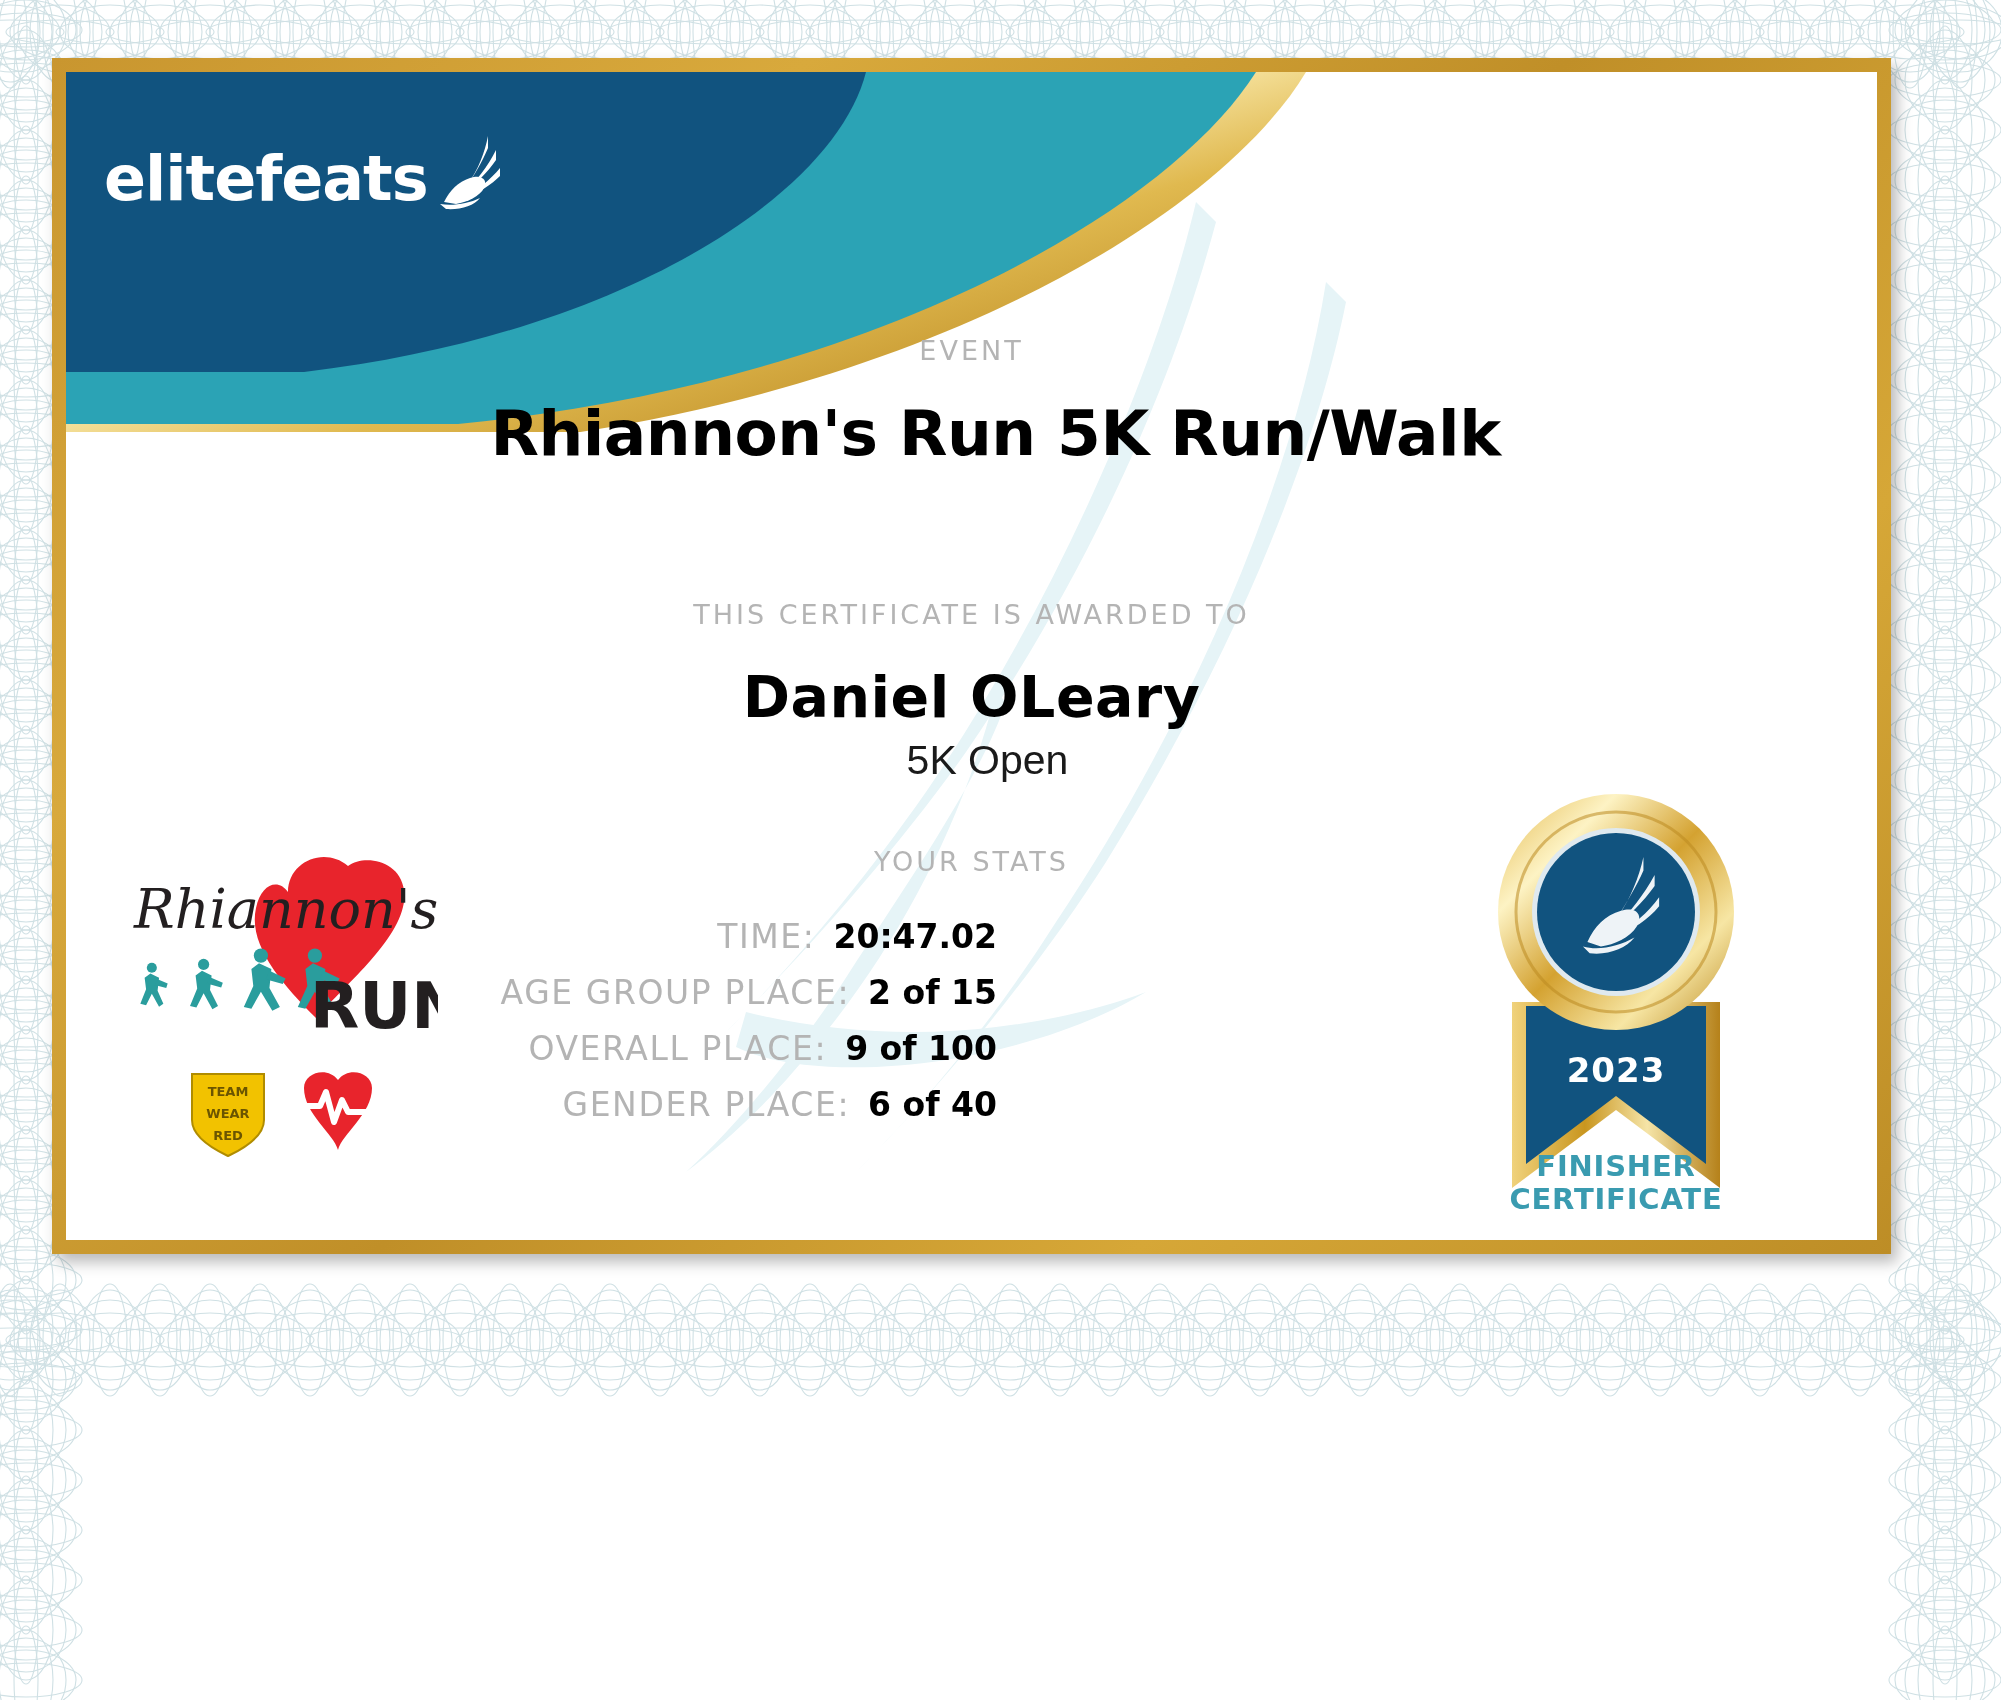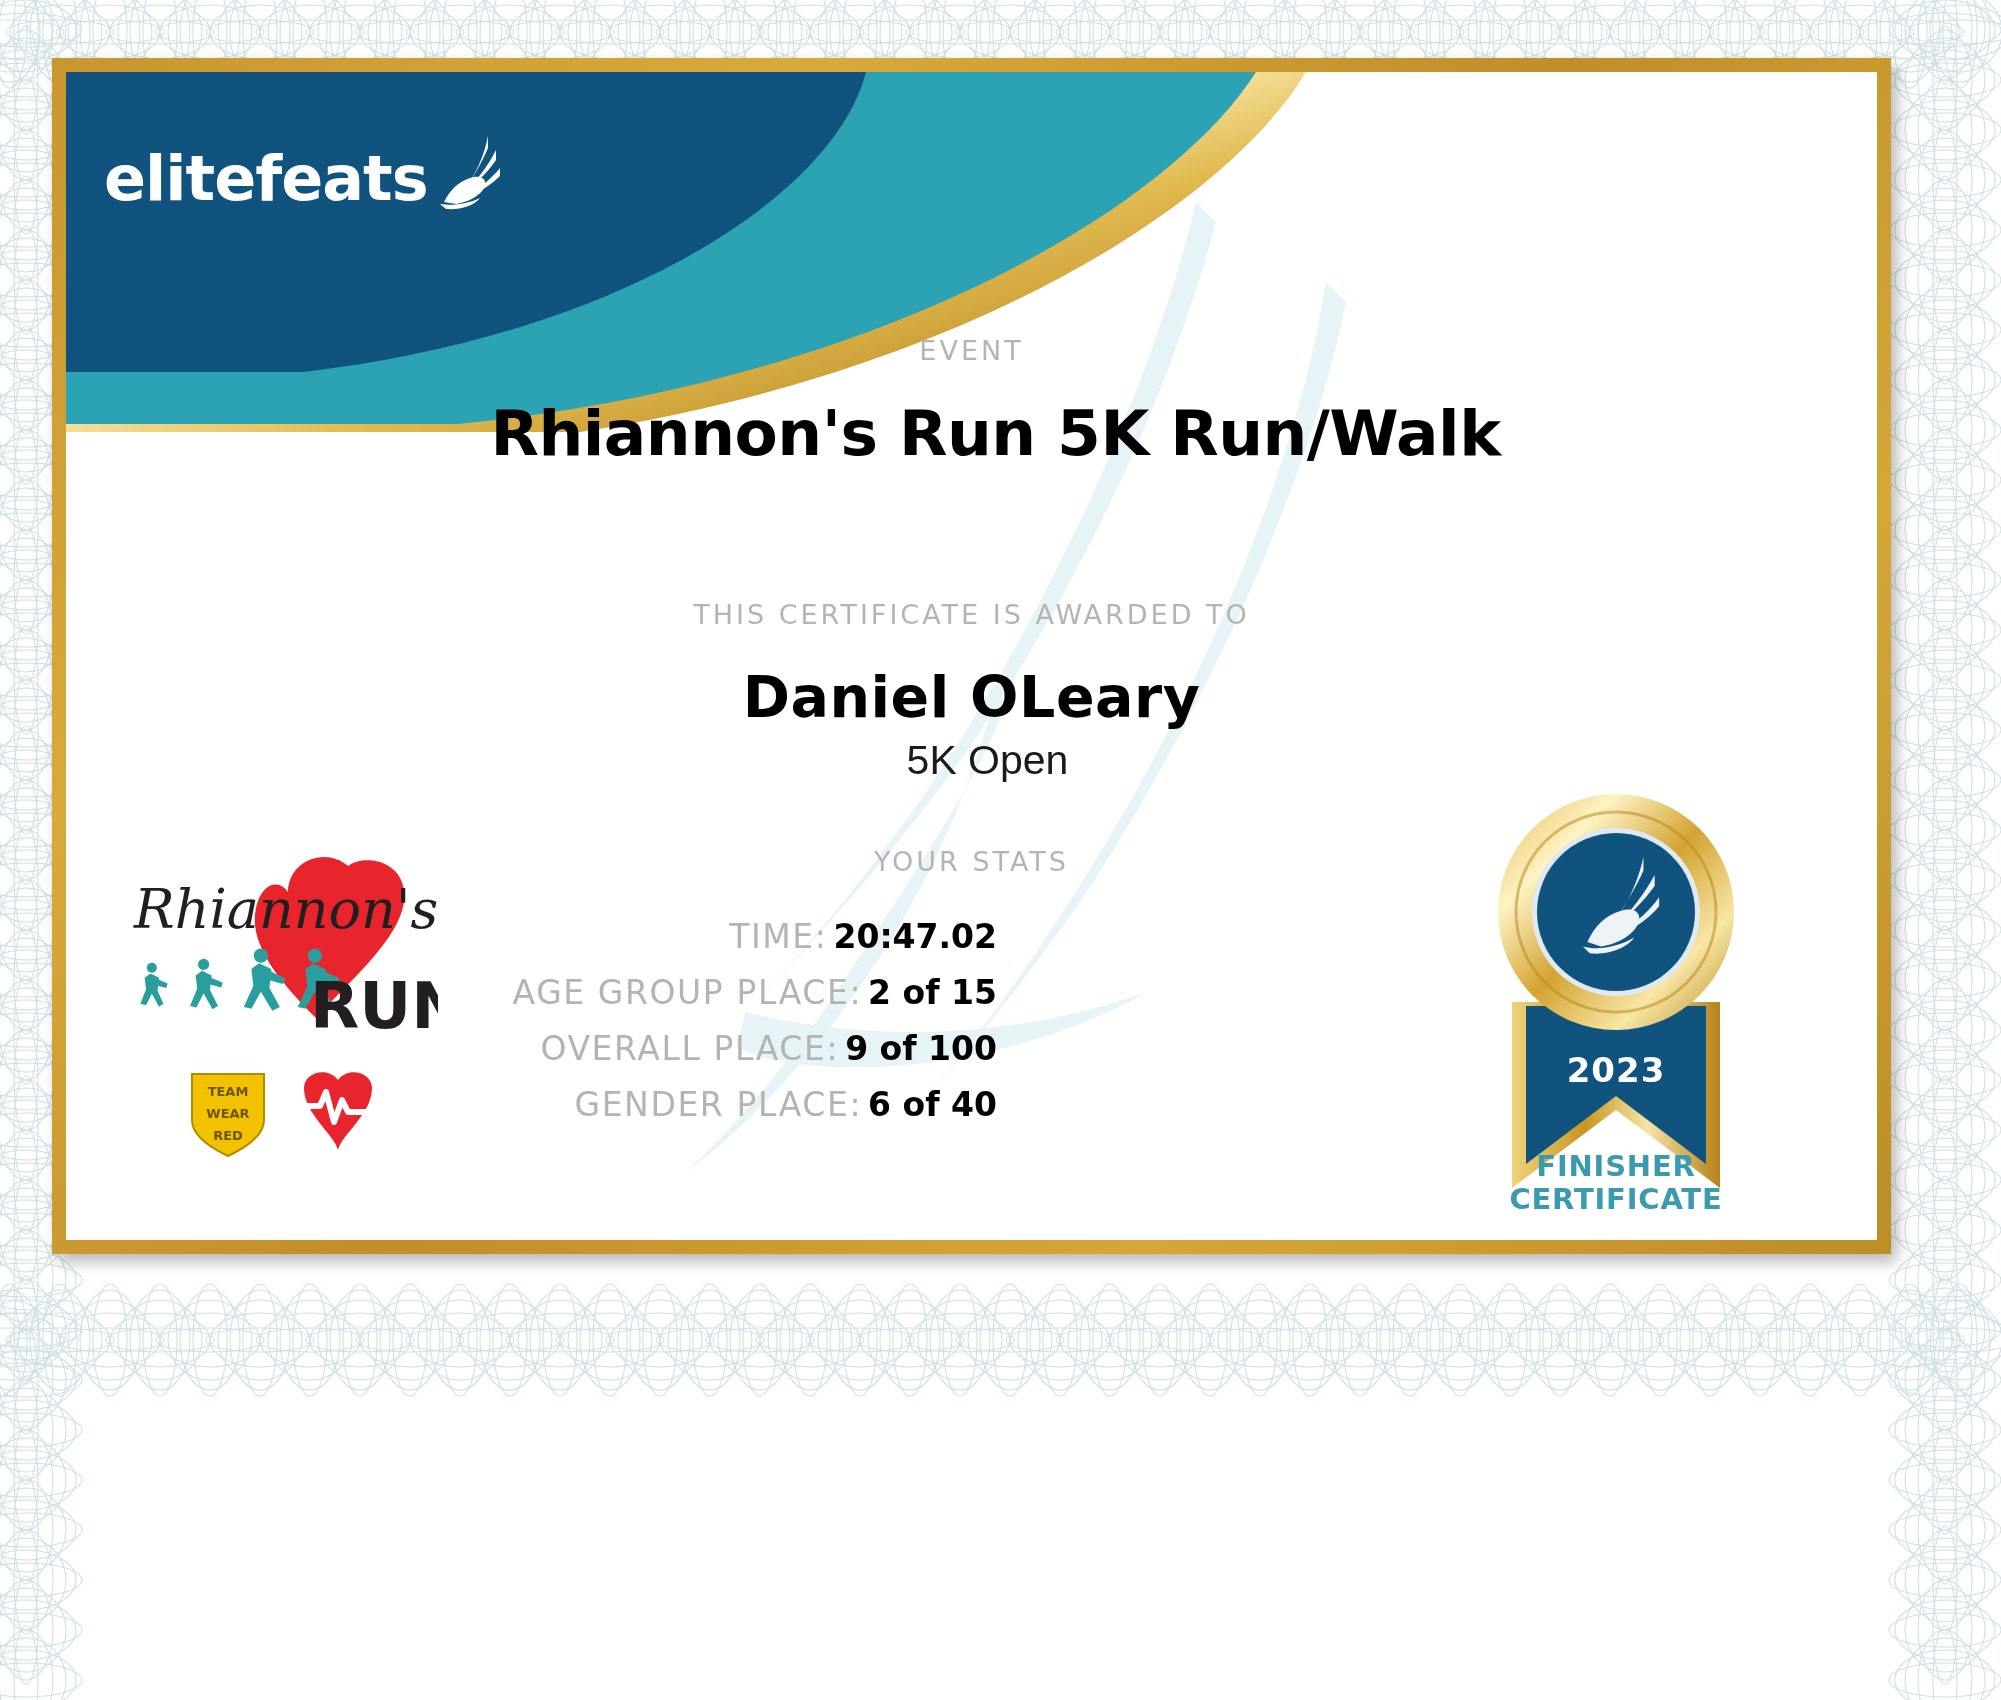"20:47.02" .stat-value { margin-left: 6px -> 18px }
